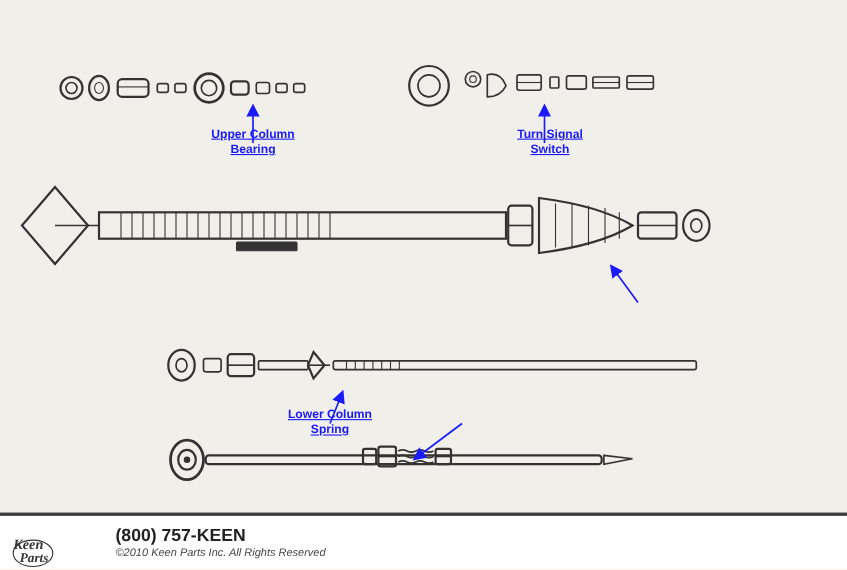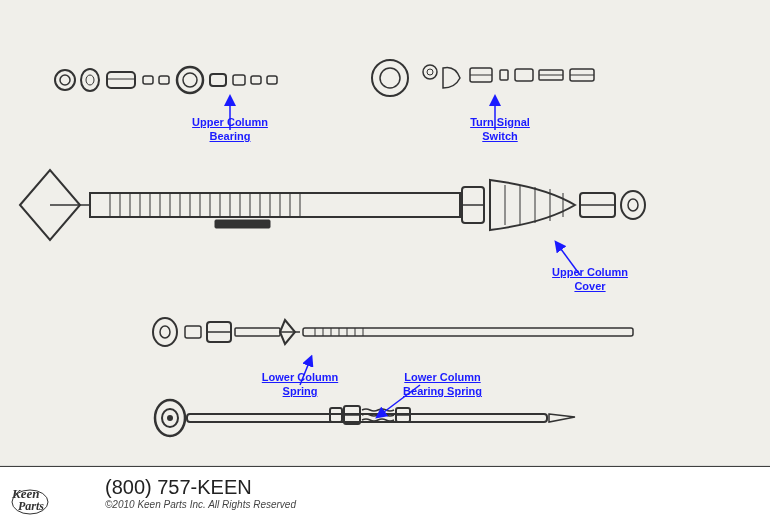"Upper Column Cover" div.label { html: <div>Upper Column Cover</div> -> none }
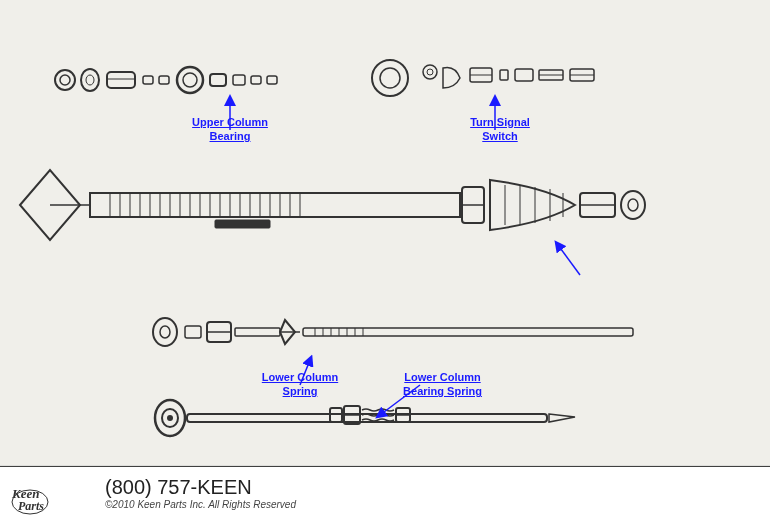"Lower Column Bearing Spring" div.label { html: <div>Lower Column Bearing Spring</div> -> none }
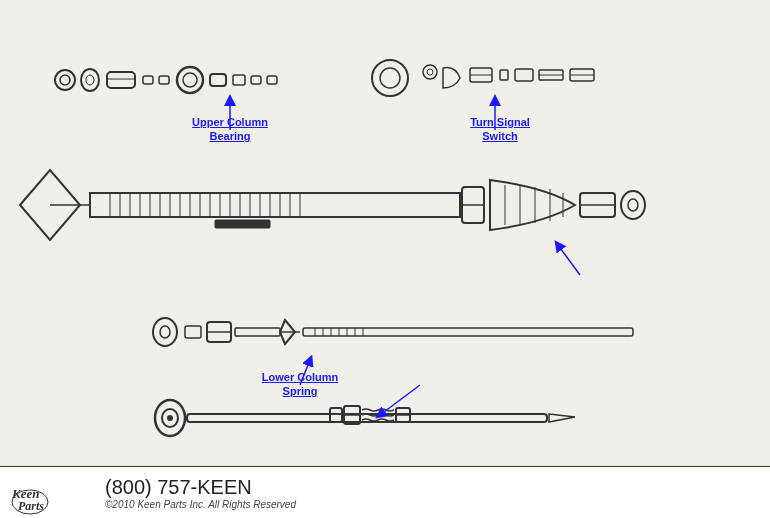"Keen" .footer { border-top: 1px solid #404040 -> 3px solid #404040 }
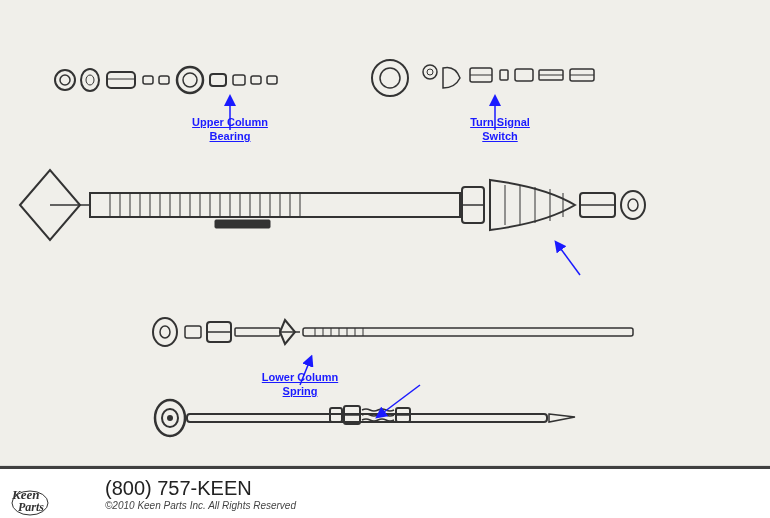"(800) 757-KEEN" .footer-phone { font-size: 20px -> 16px; font-weight: normal -> bold }
